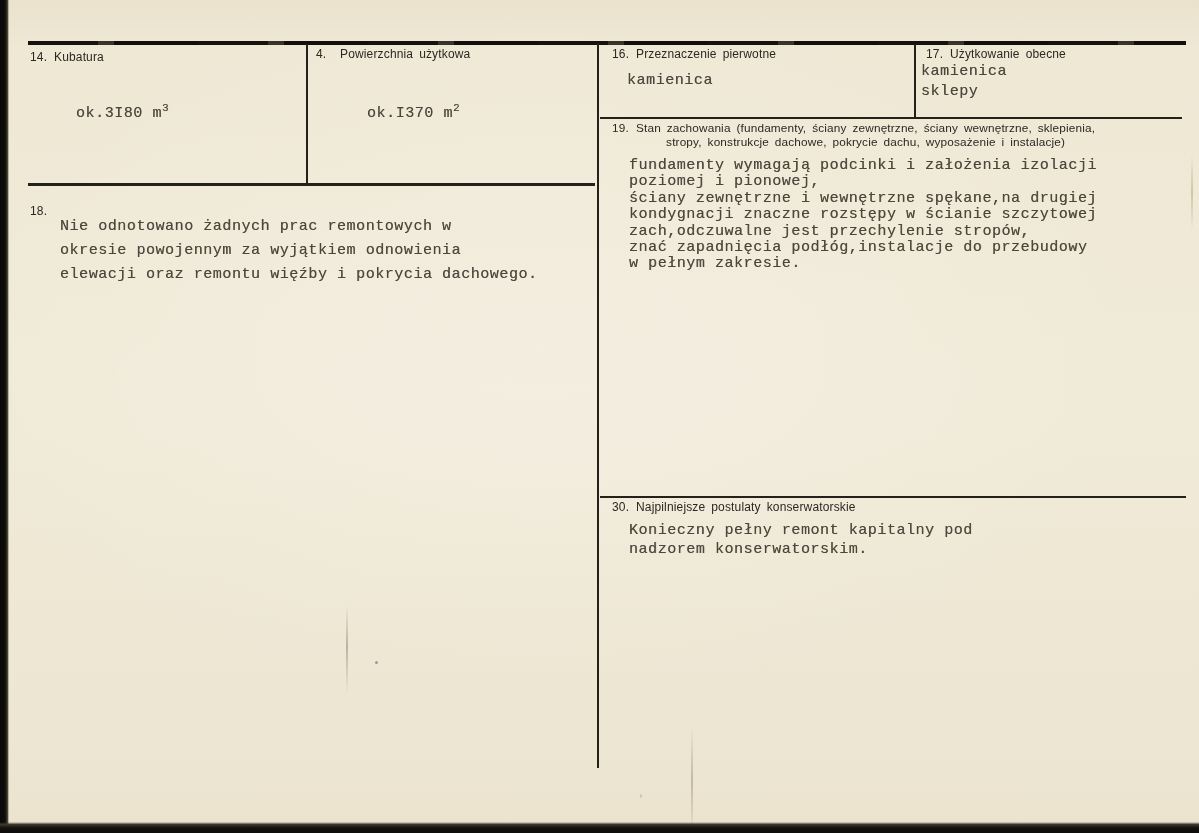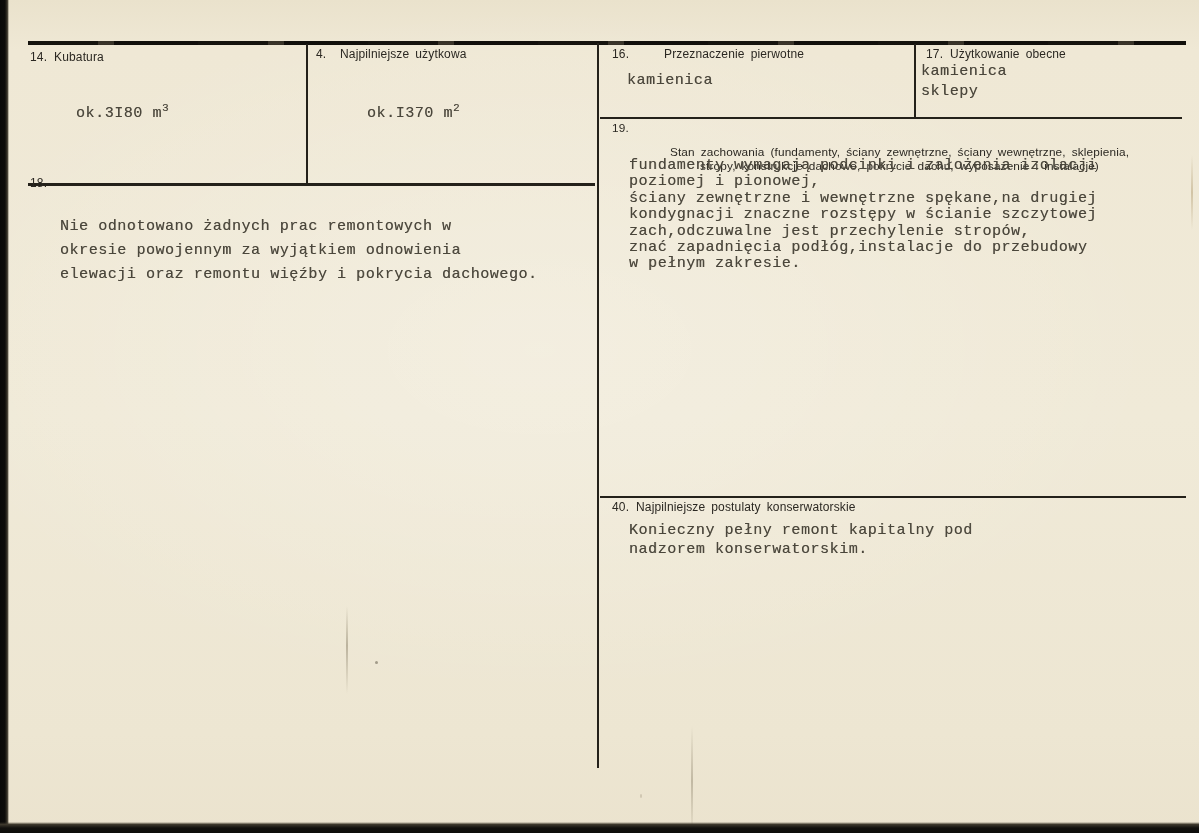"Najpilniejsze użytkowa" span.txt { text: Najpilniejsze -> Powierzchnia }
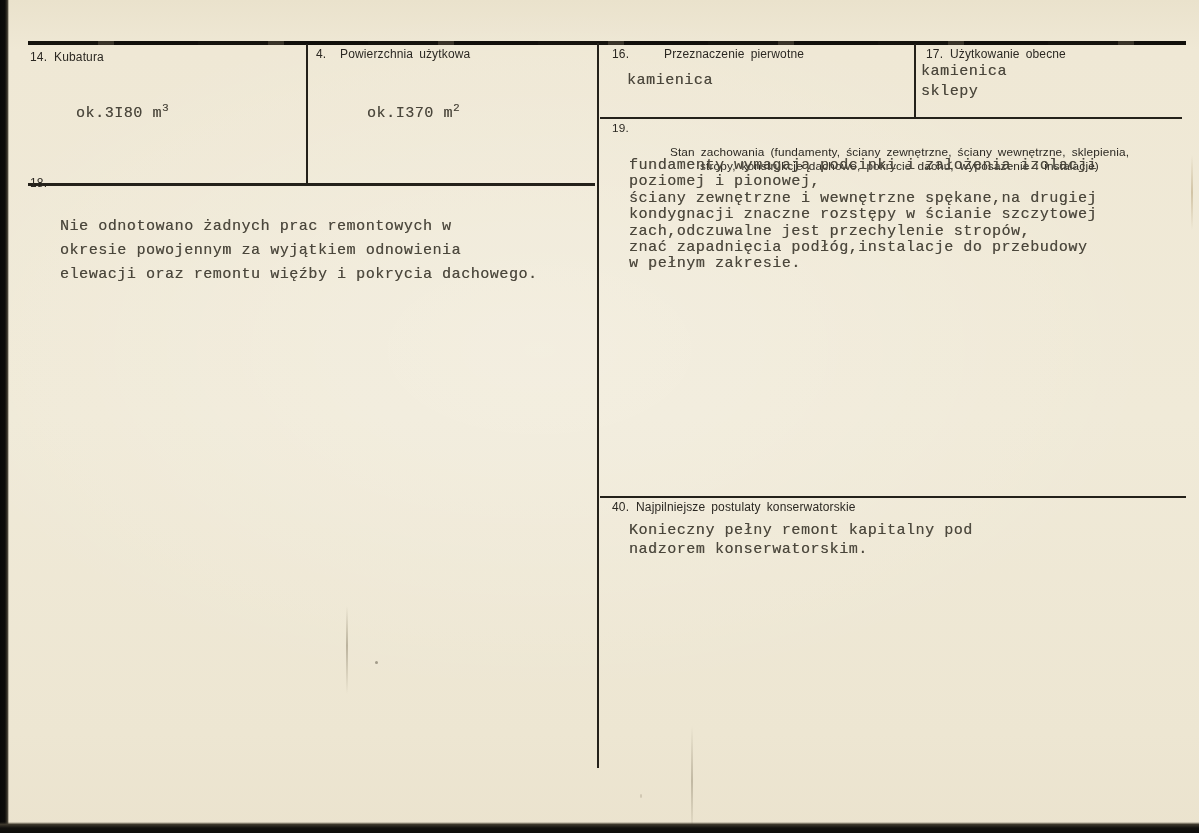"16." div.lbl { gap: 28px -> none }
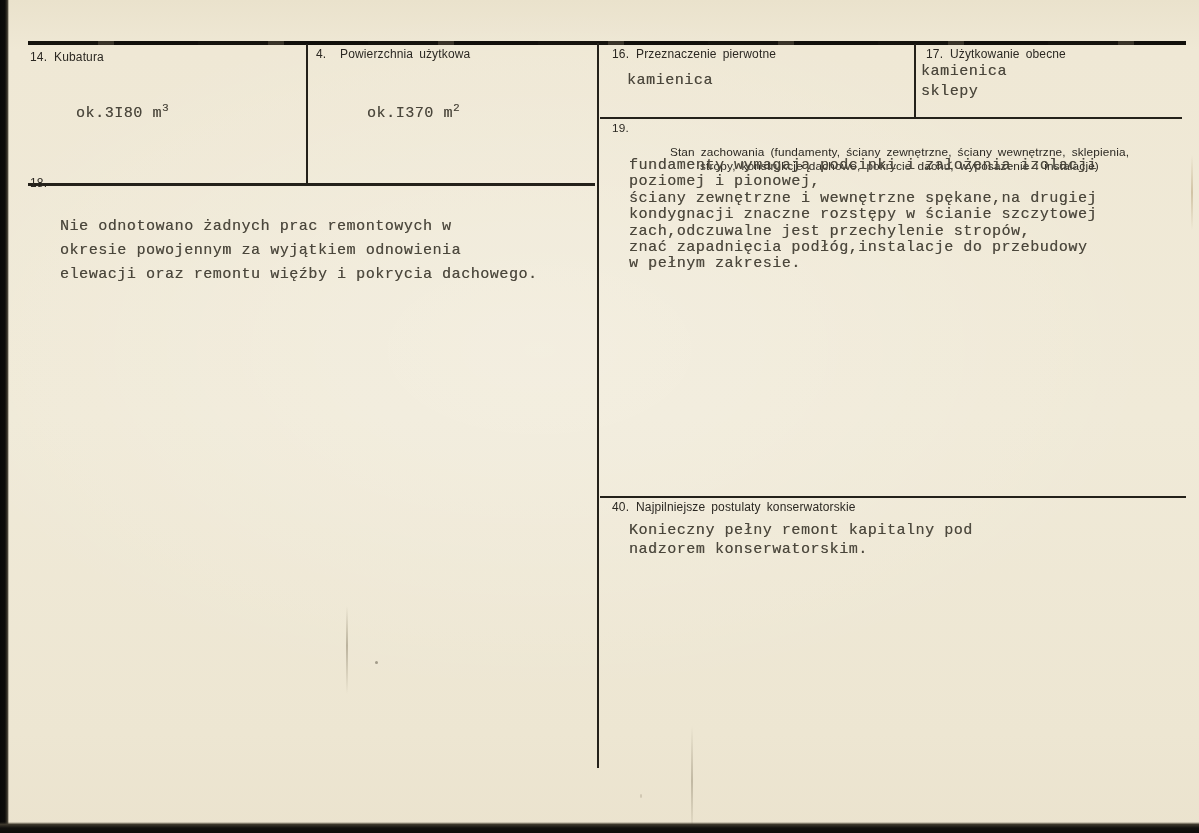"19." .lbl-small { flex-direction: column -> none }
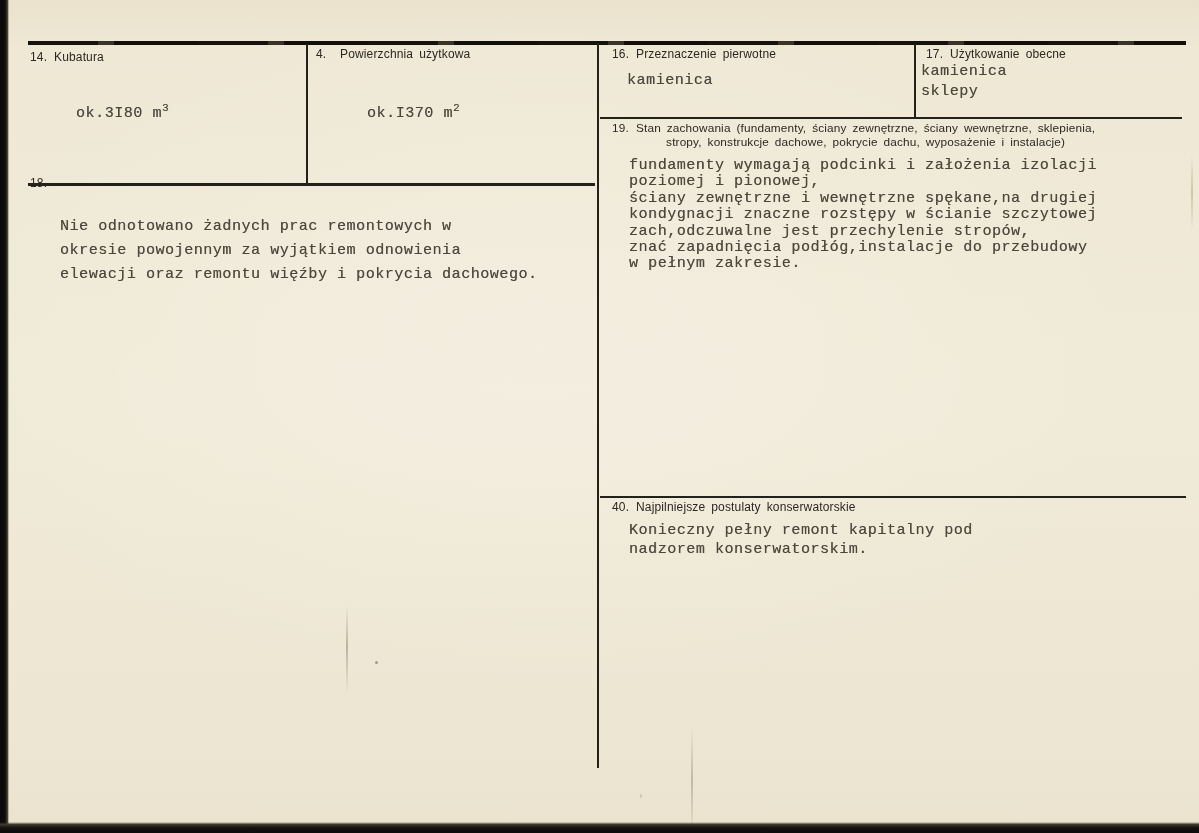"18." div.lbl { top: 176px -> 204px }
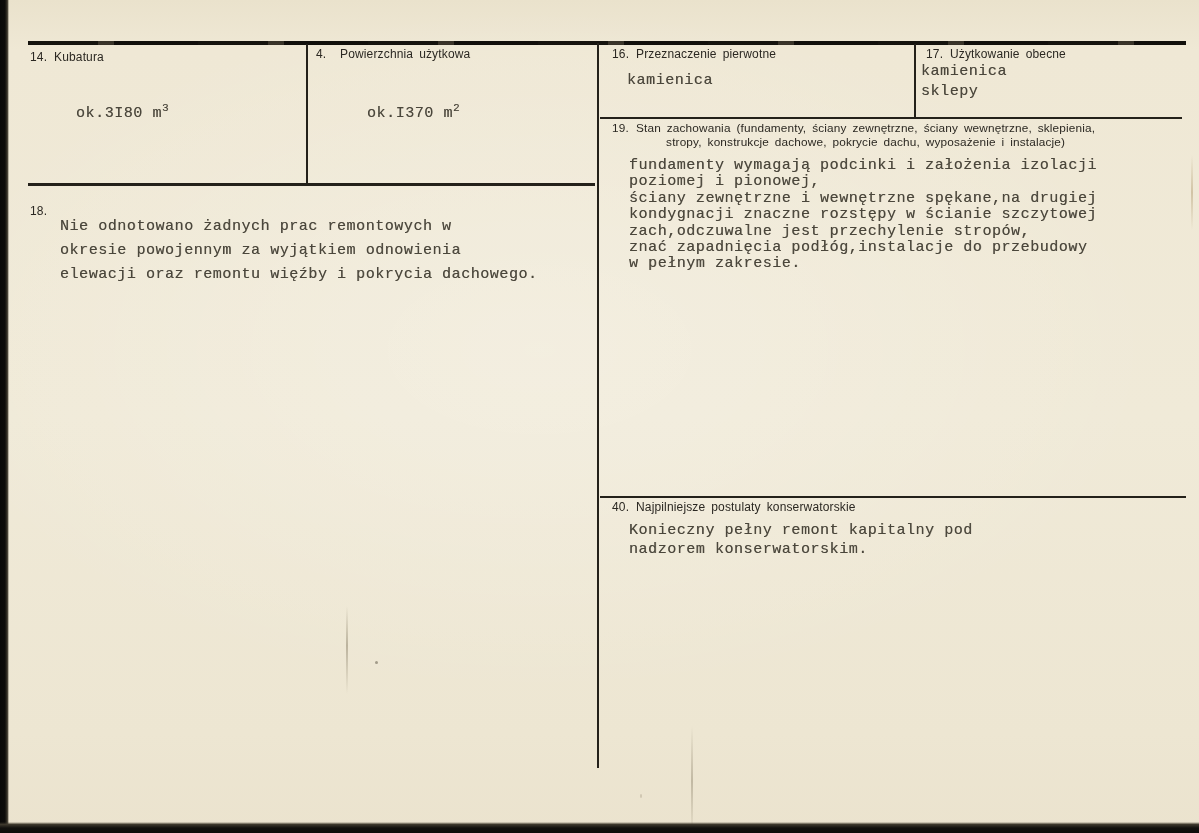"40." span.num { text: 40 -> 30 }
